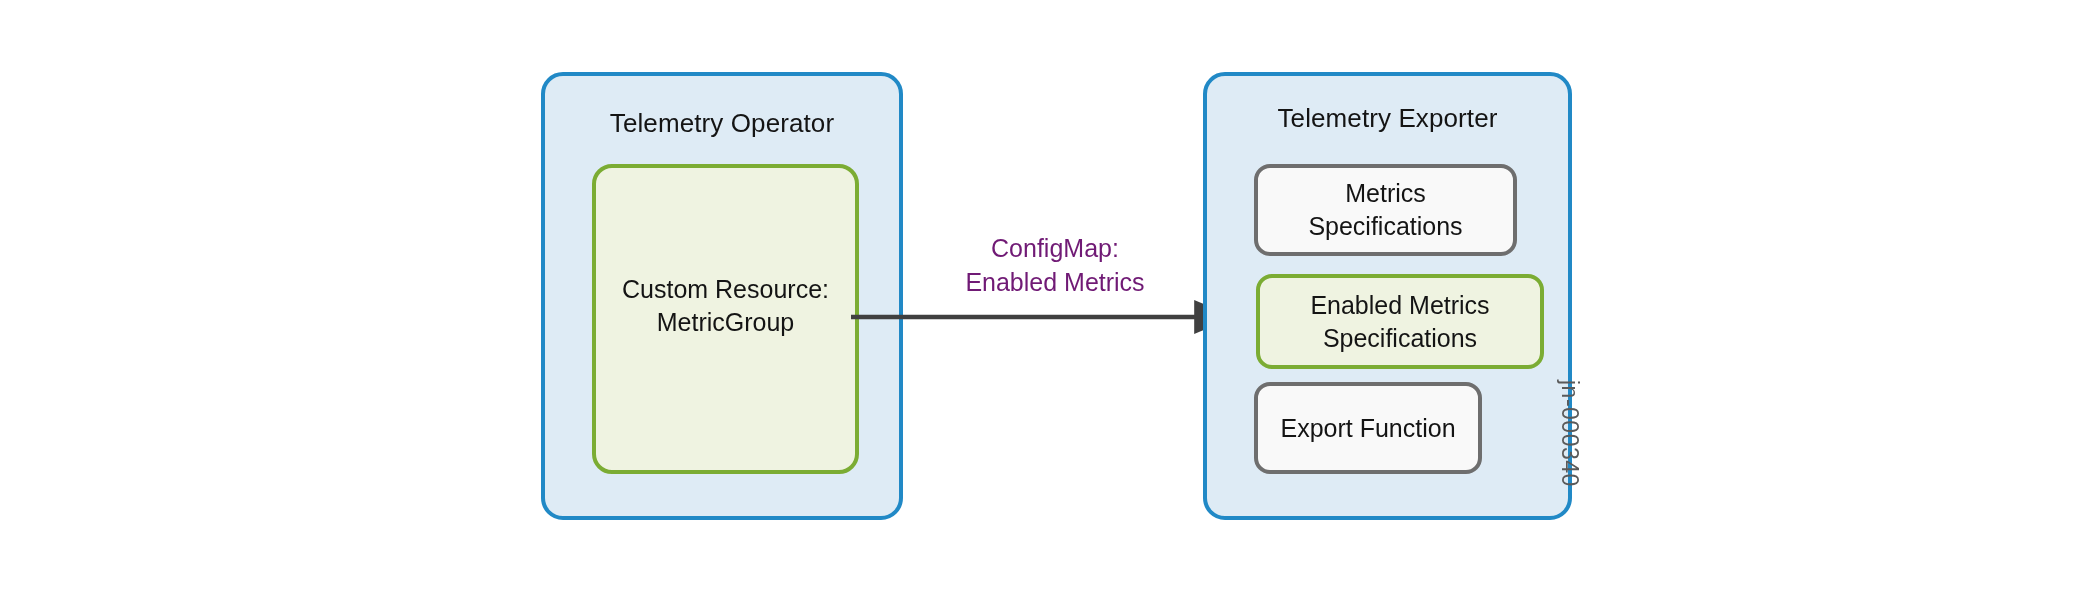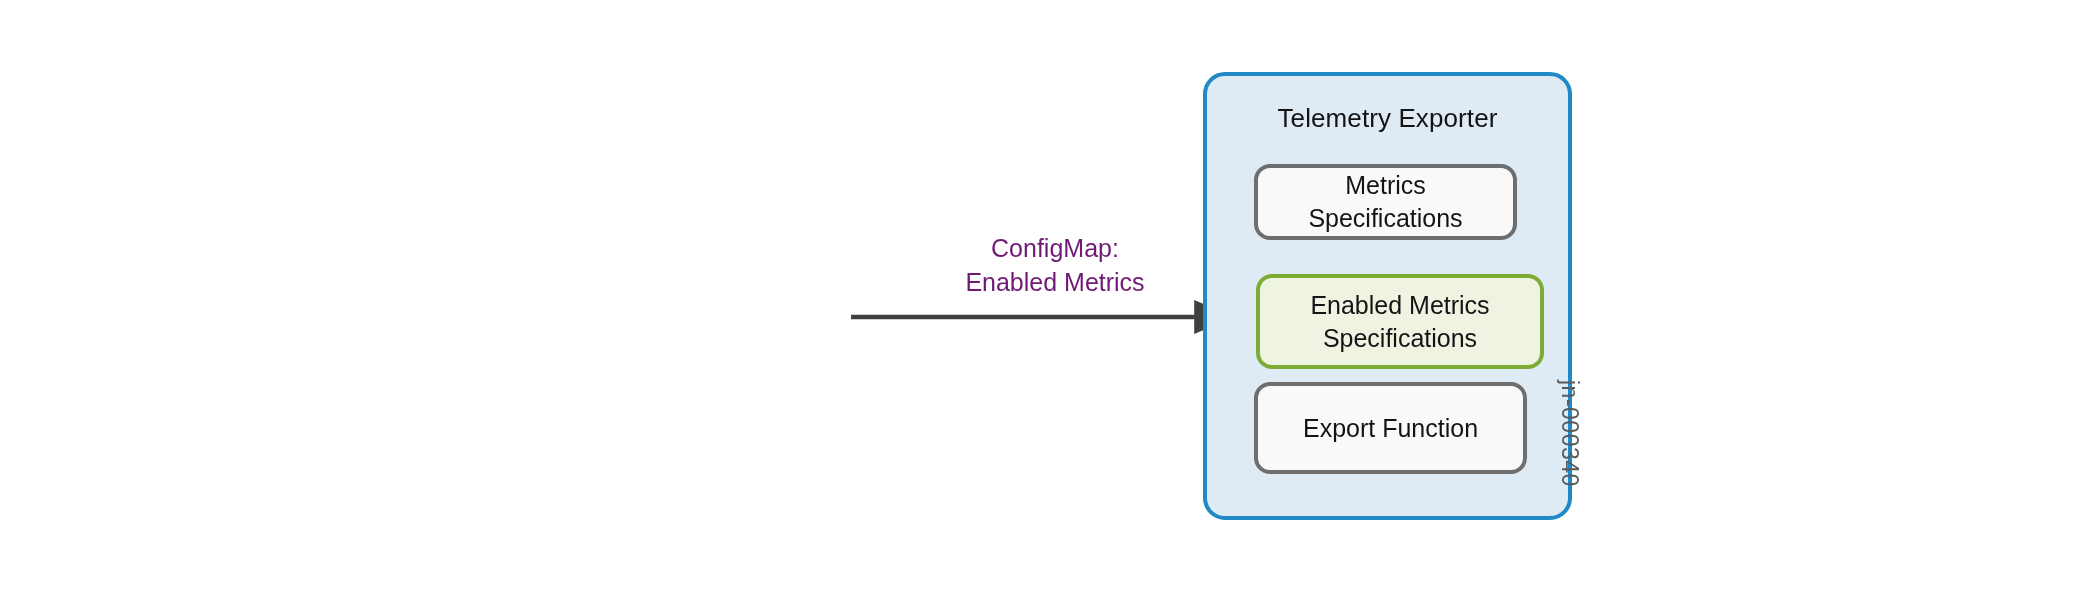"Telemetry Operator" div.panel { html: none -> <div> <div>Telemetry Operator</div> <div> <span>Custom Resource: MetricGroup</span> </div> </div> }
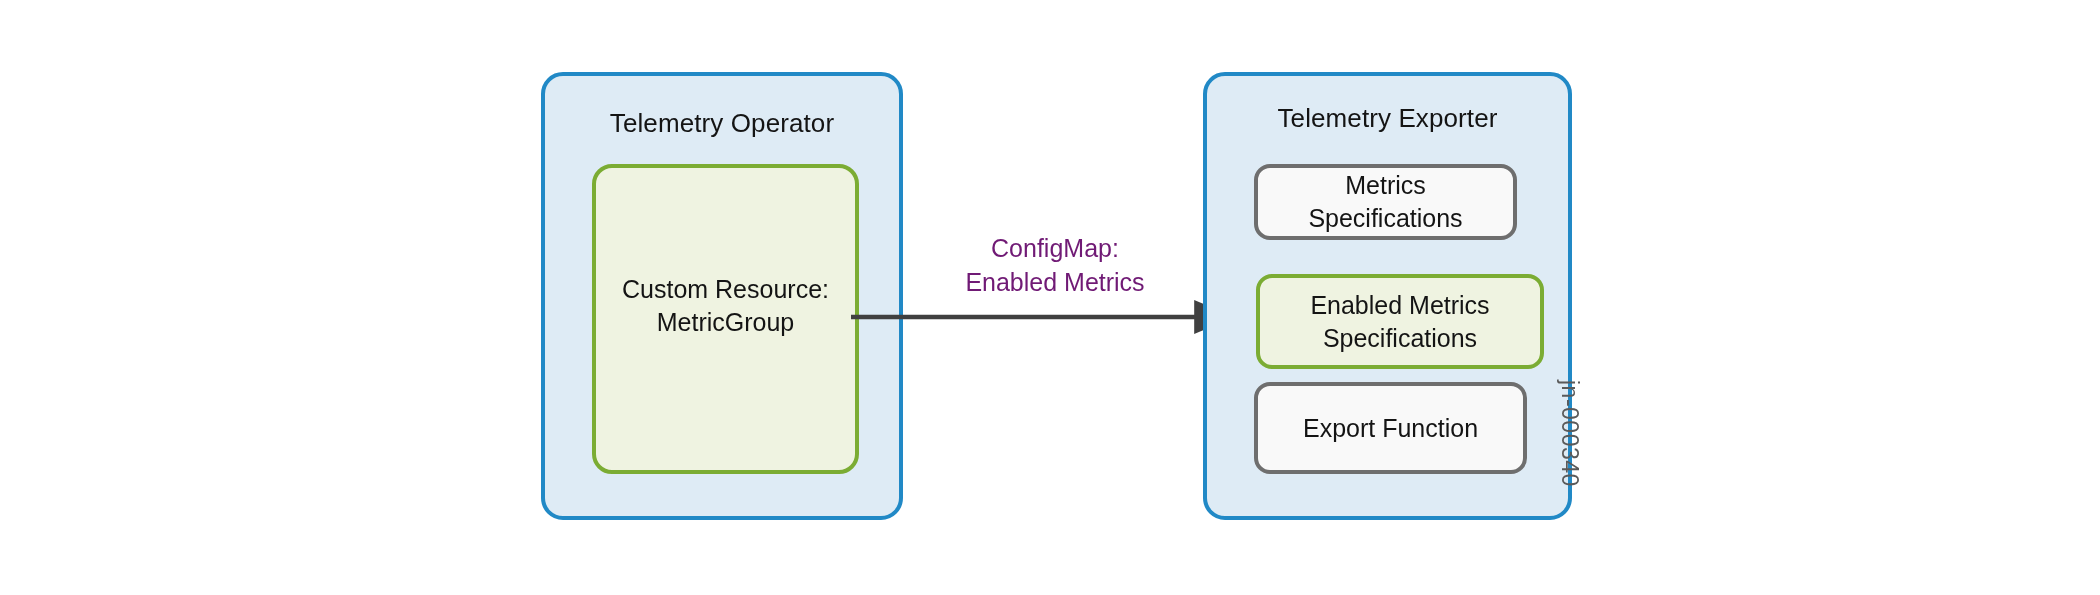"Metrics" #box-metrics-spec { height: 76px -> 92px }
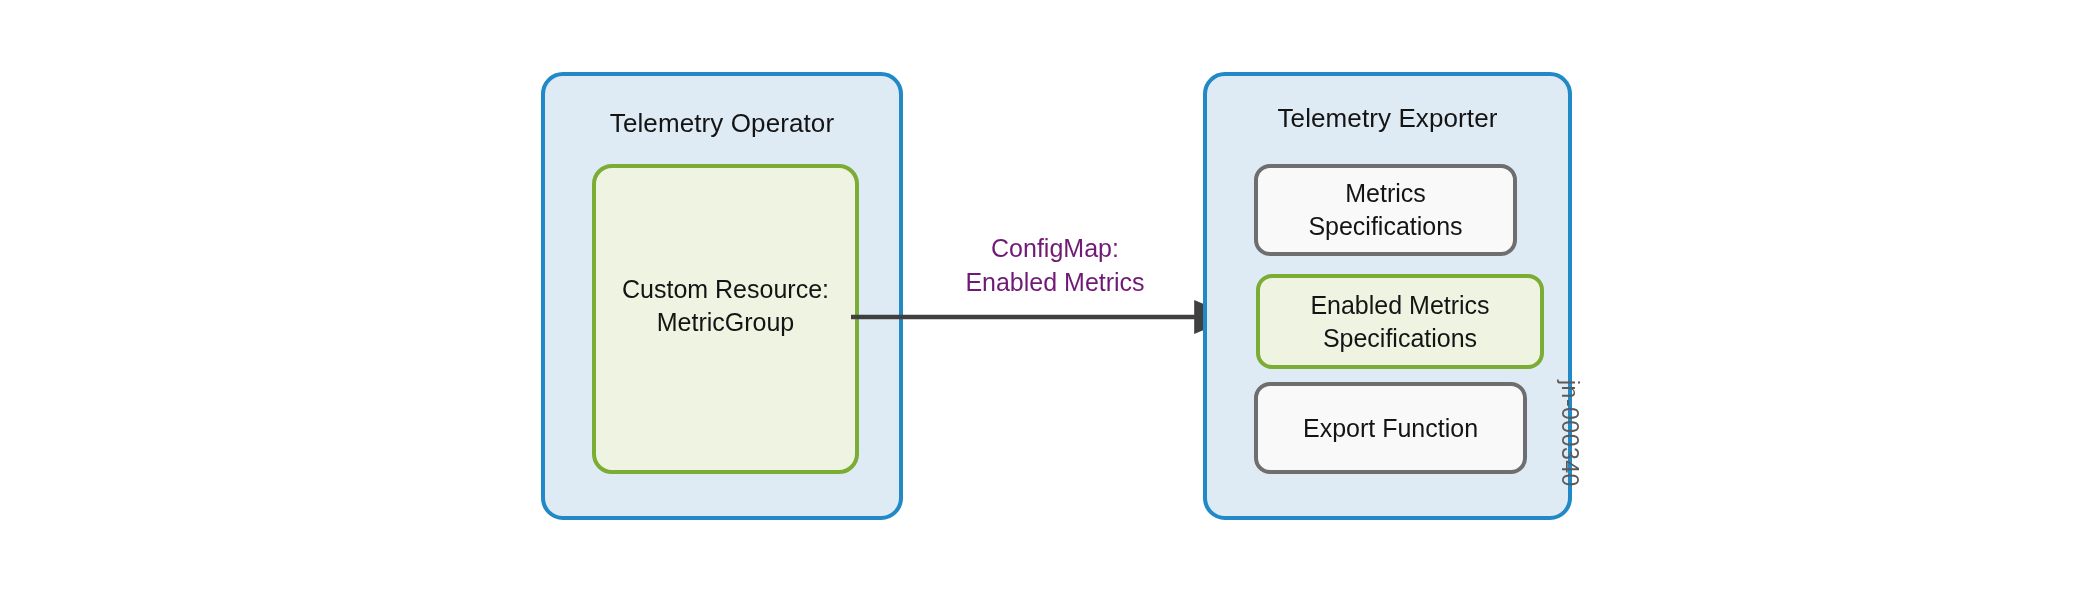"Export Function" #box-export-function { width: 273px -> 228px }
